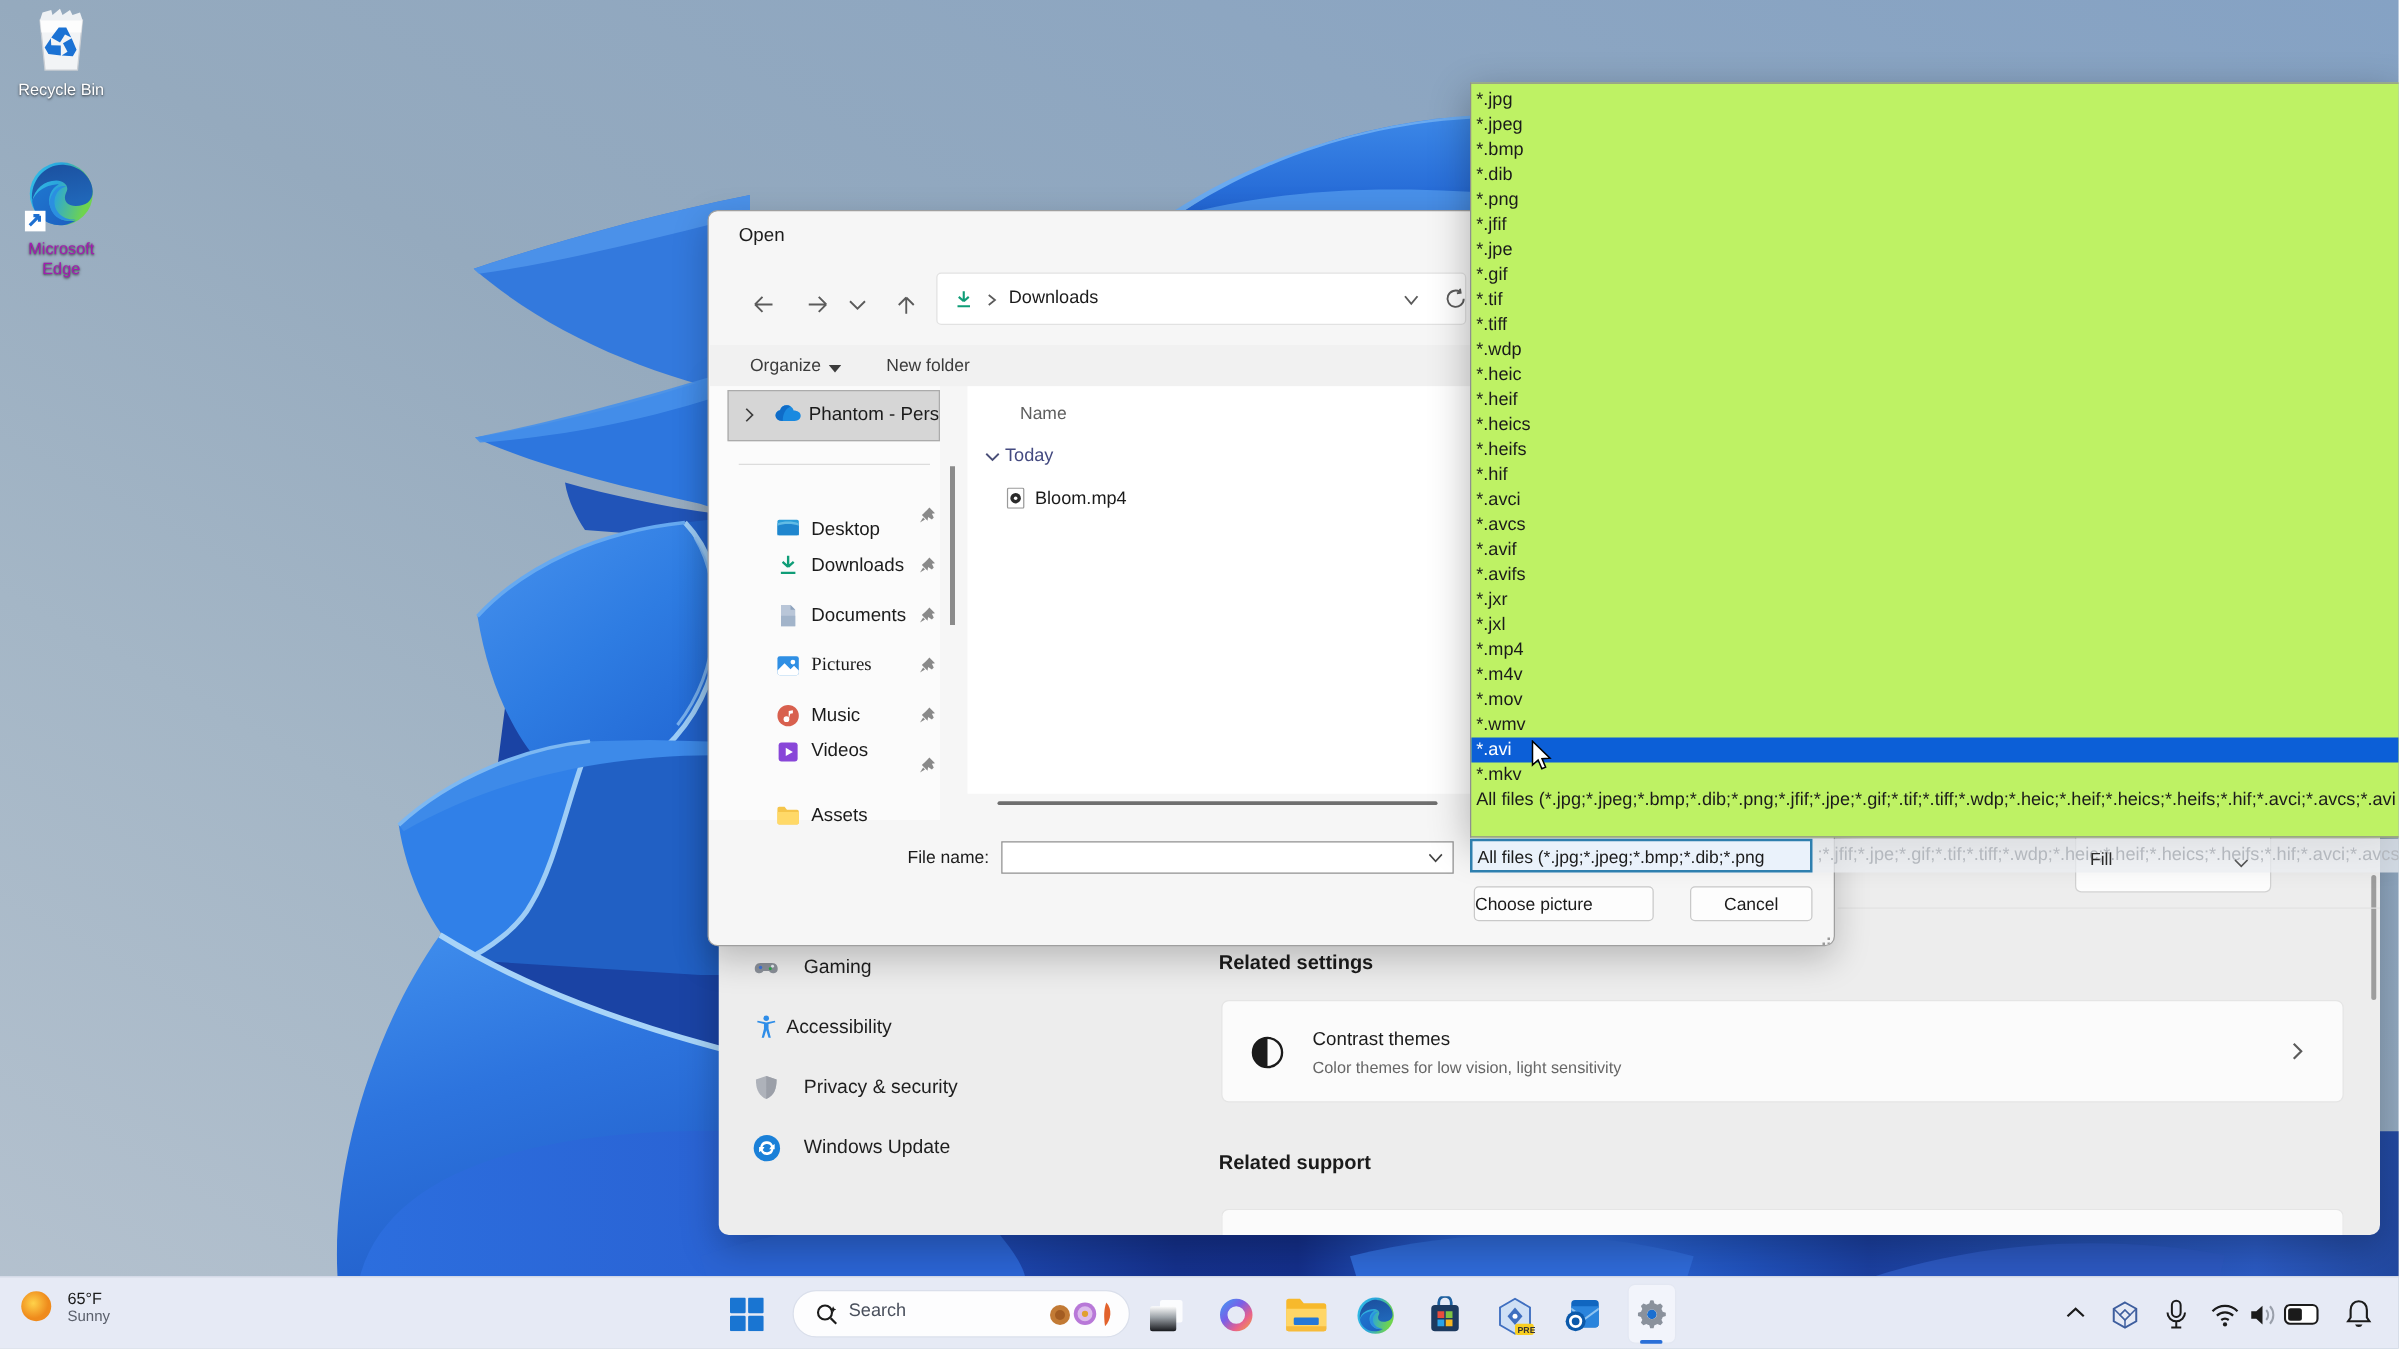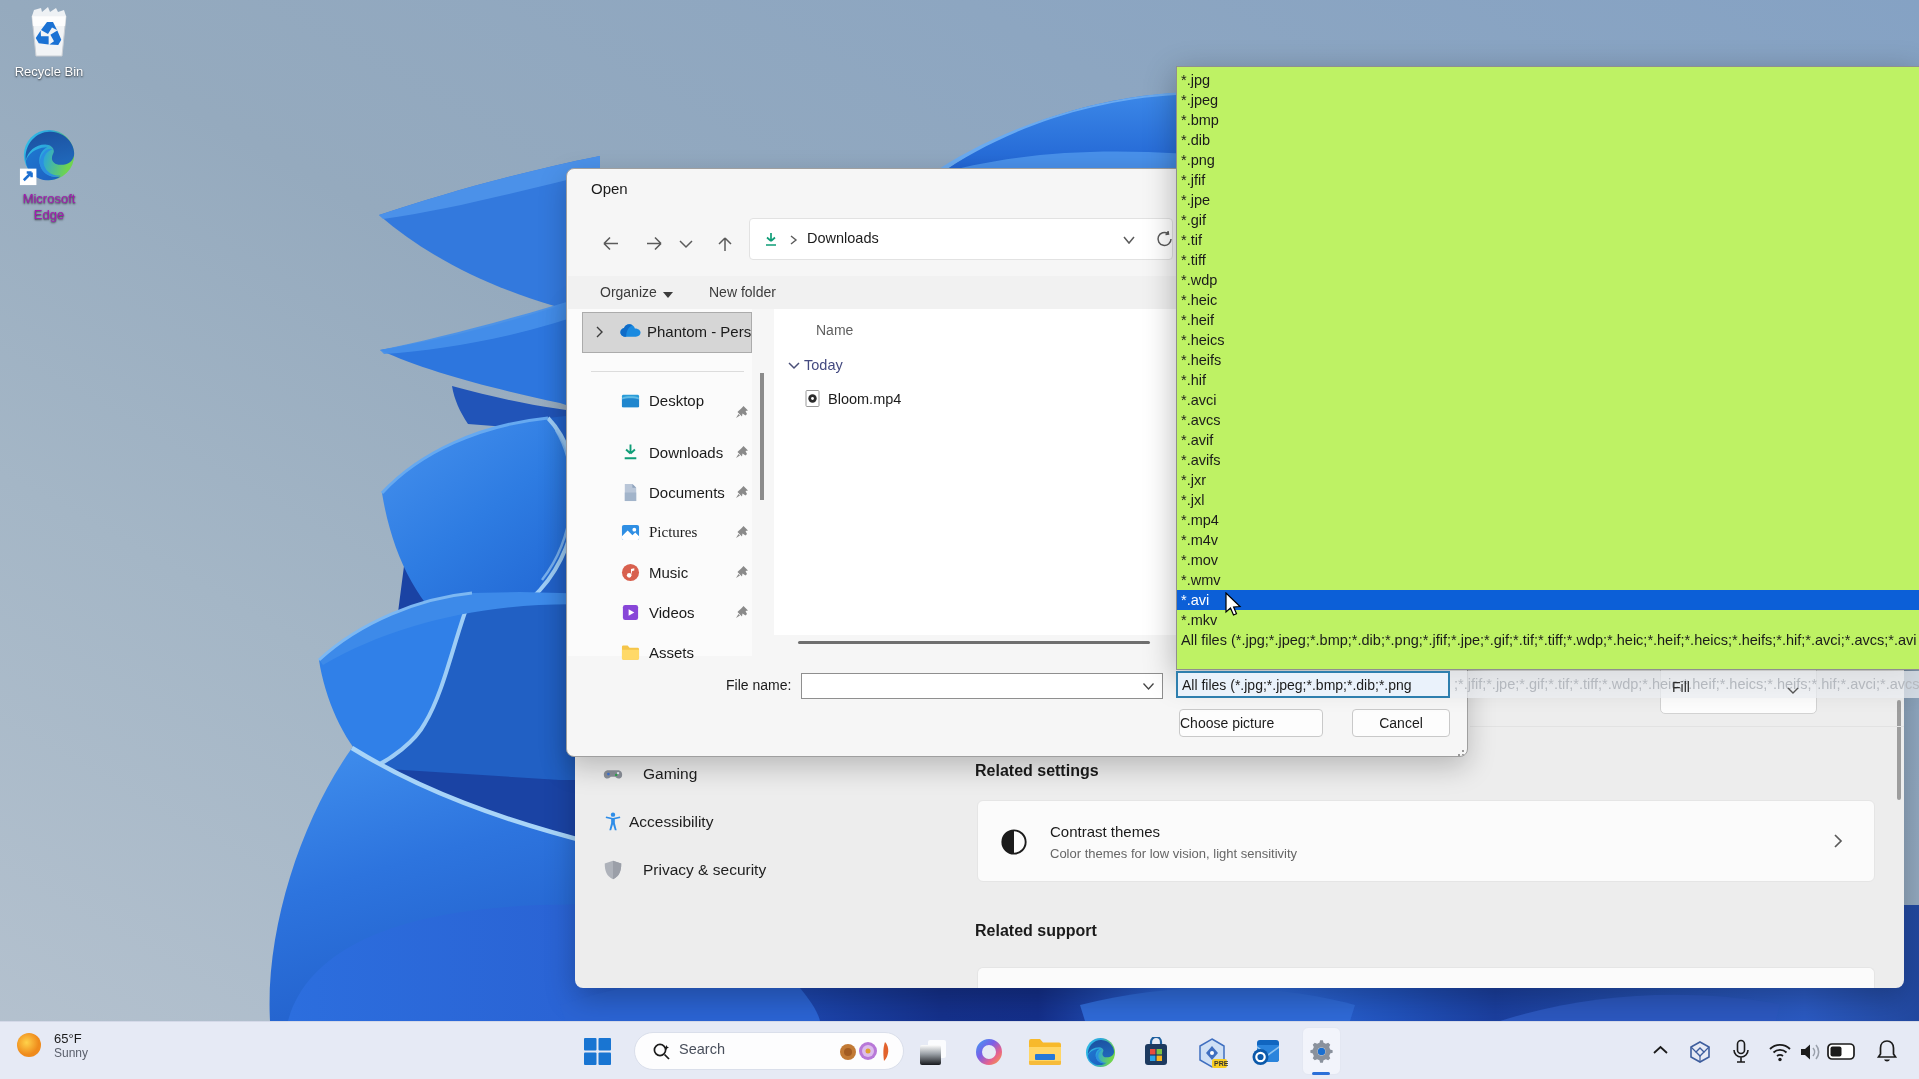"Desktop" div { align-items: flex-start -> flex-end }
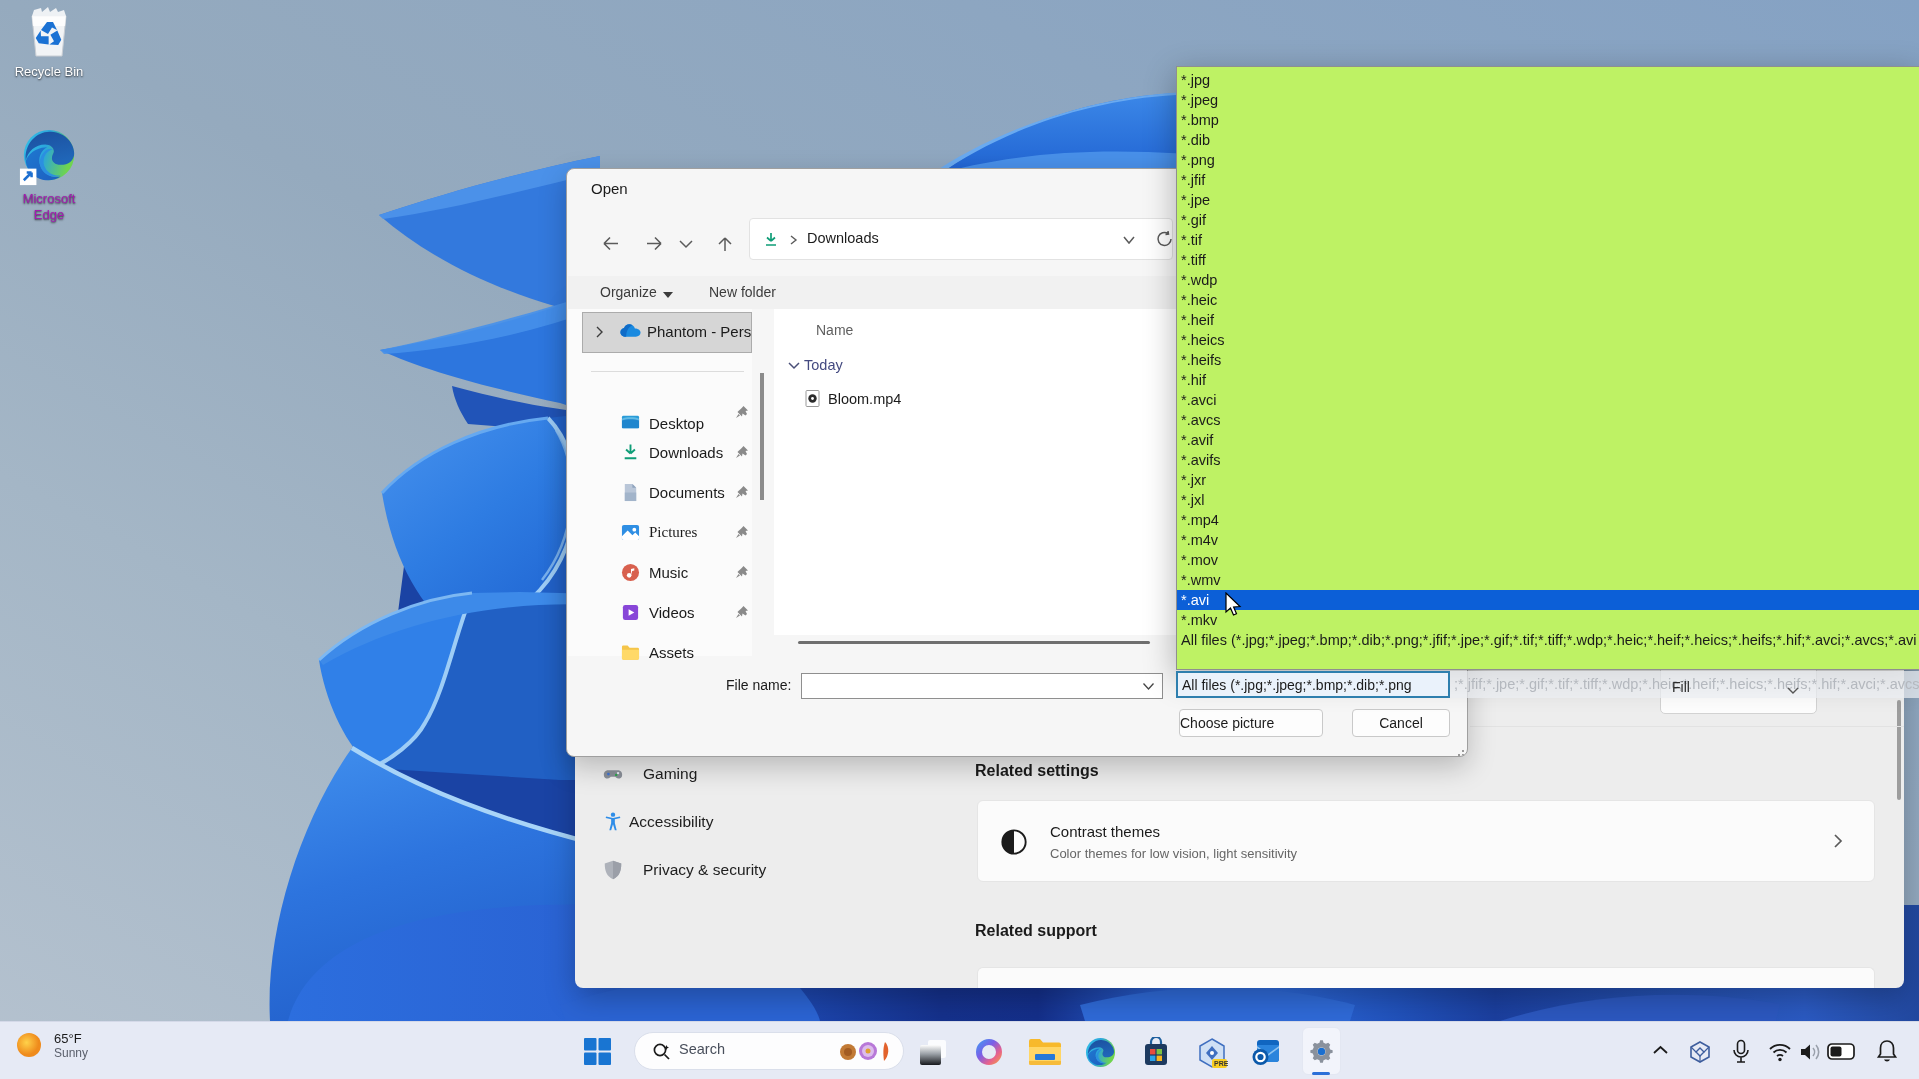"Videos" div { align-items: center -> none }
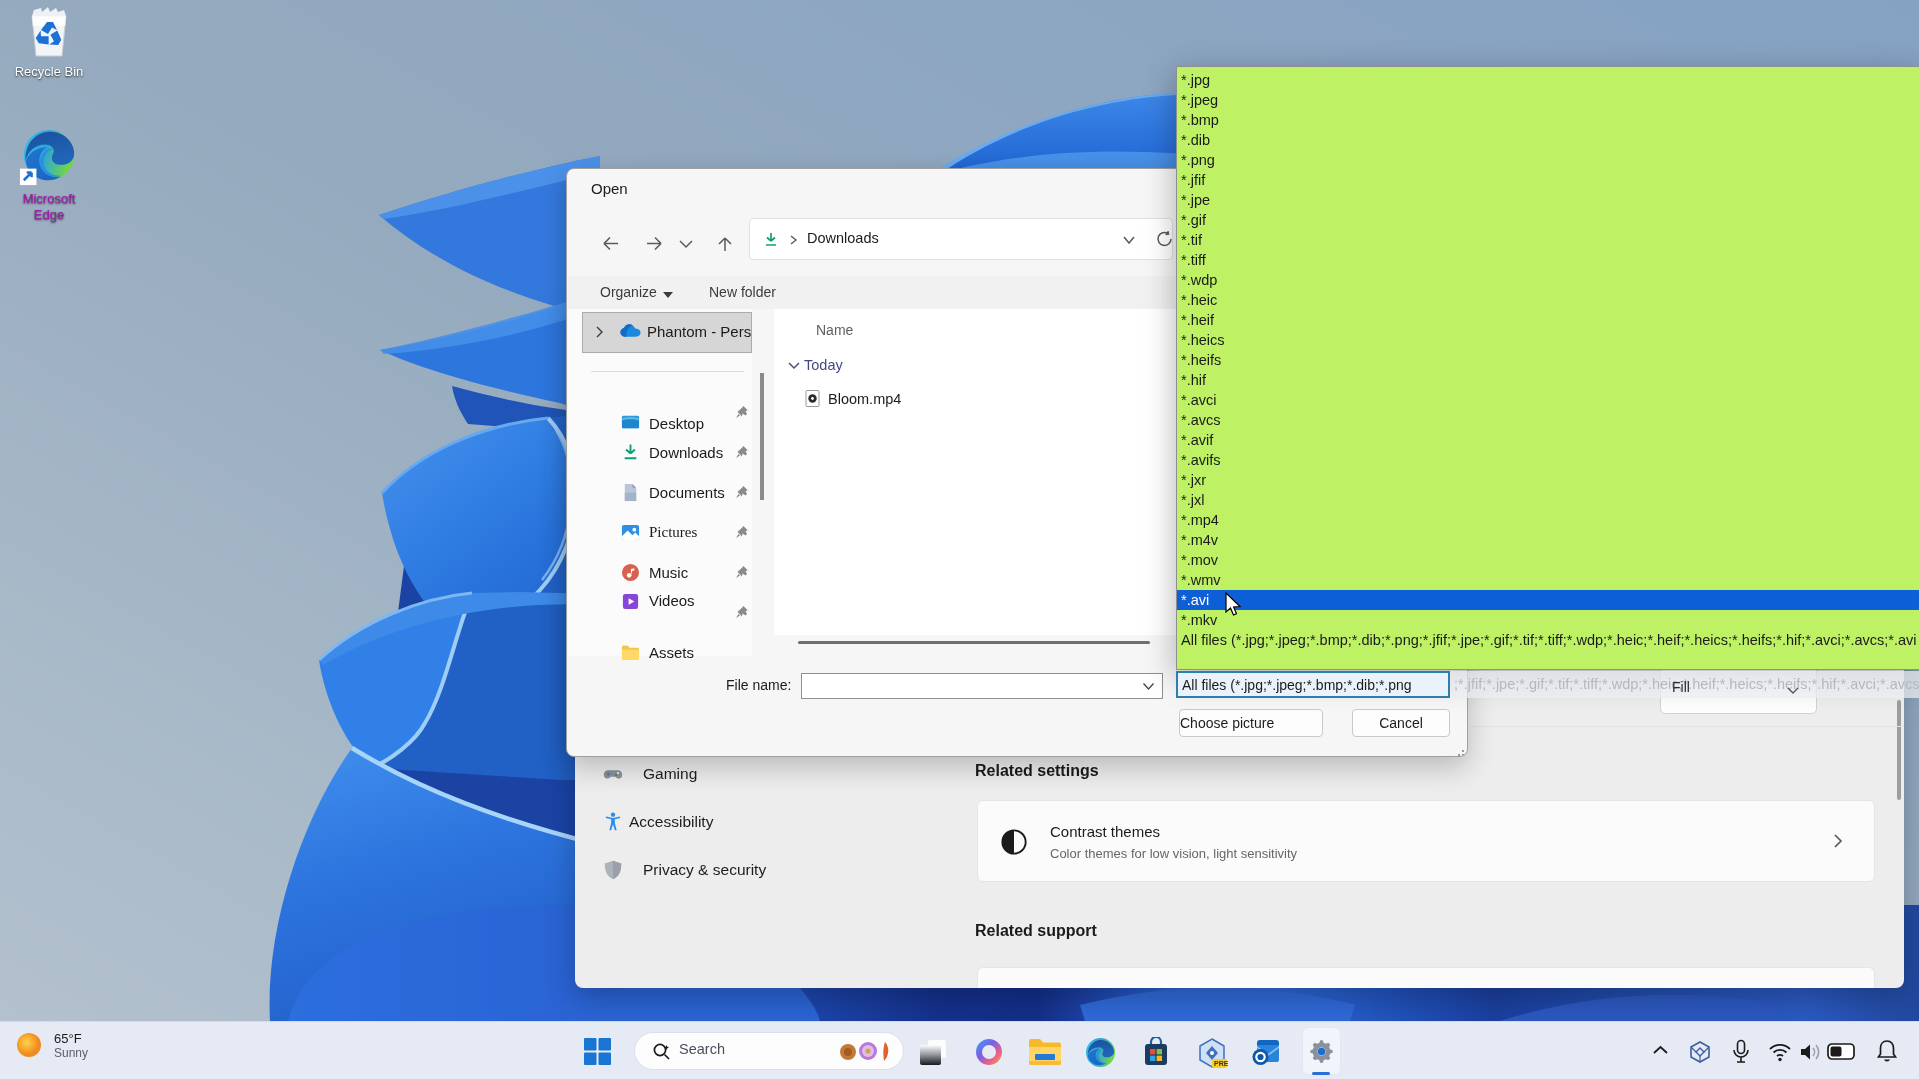"Windows Update" div { html: none -> <div> <svg> <circle></circle> <path></path> <path></path> </svg> <span>Windows Update</span> </div> }
